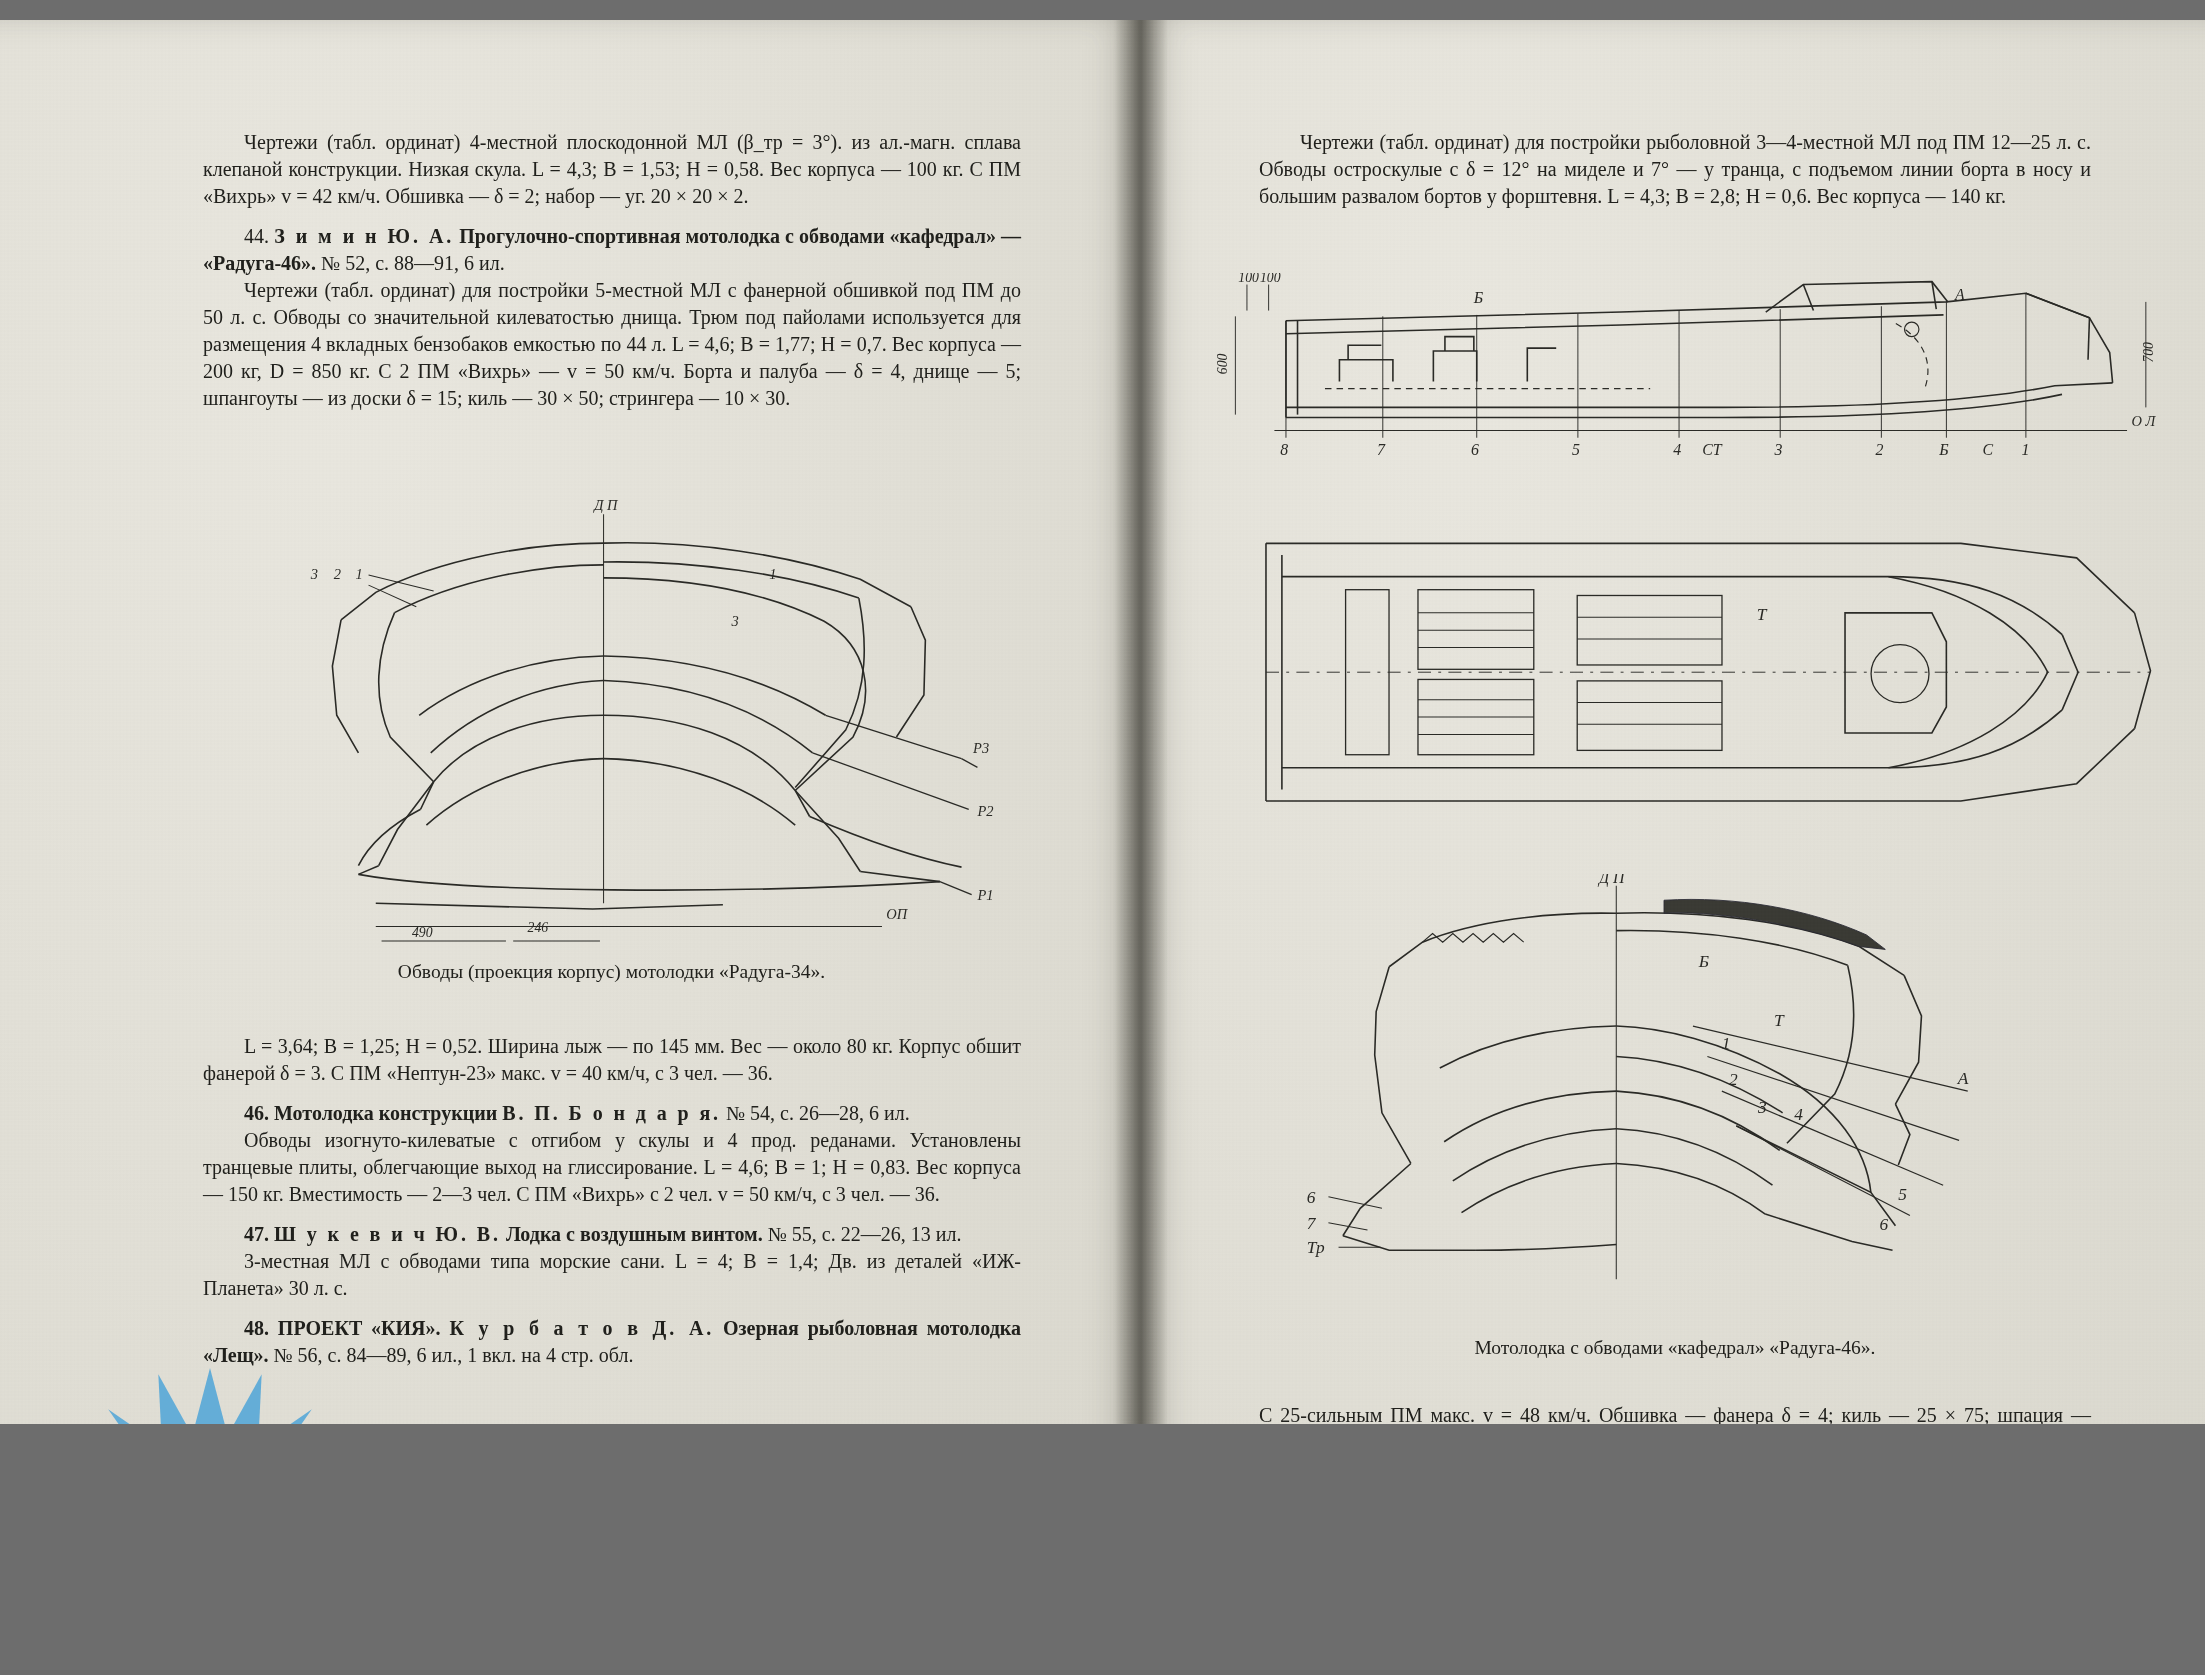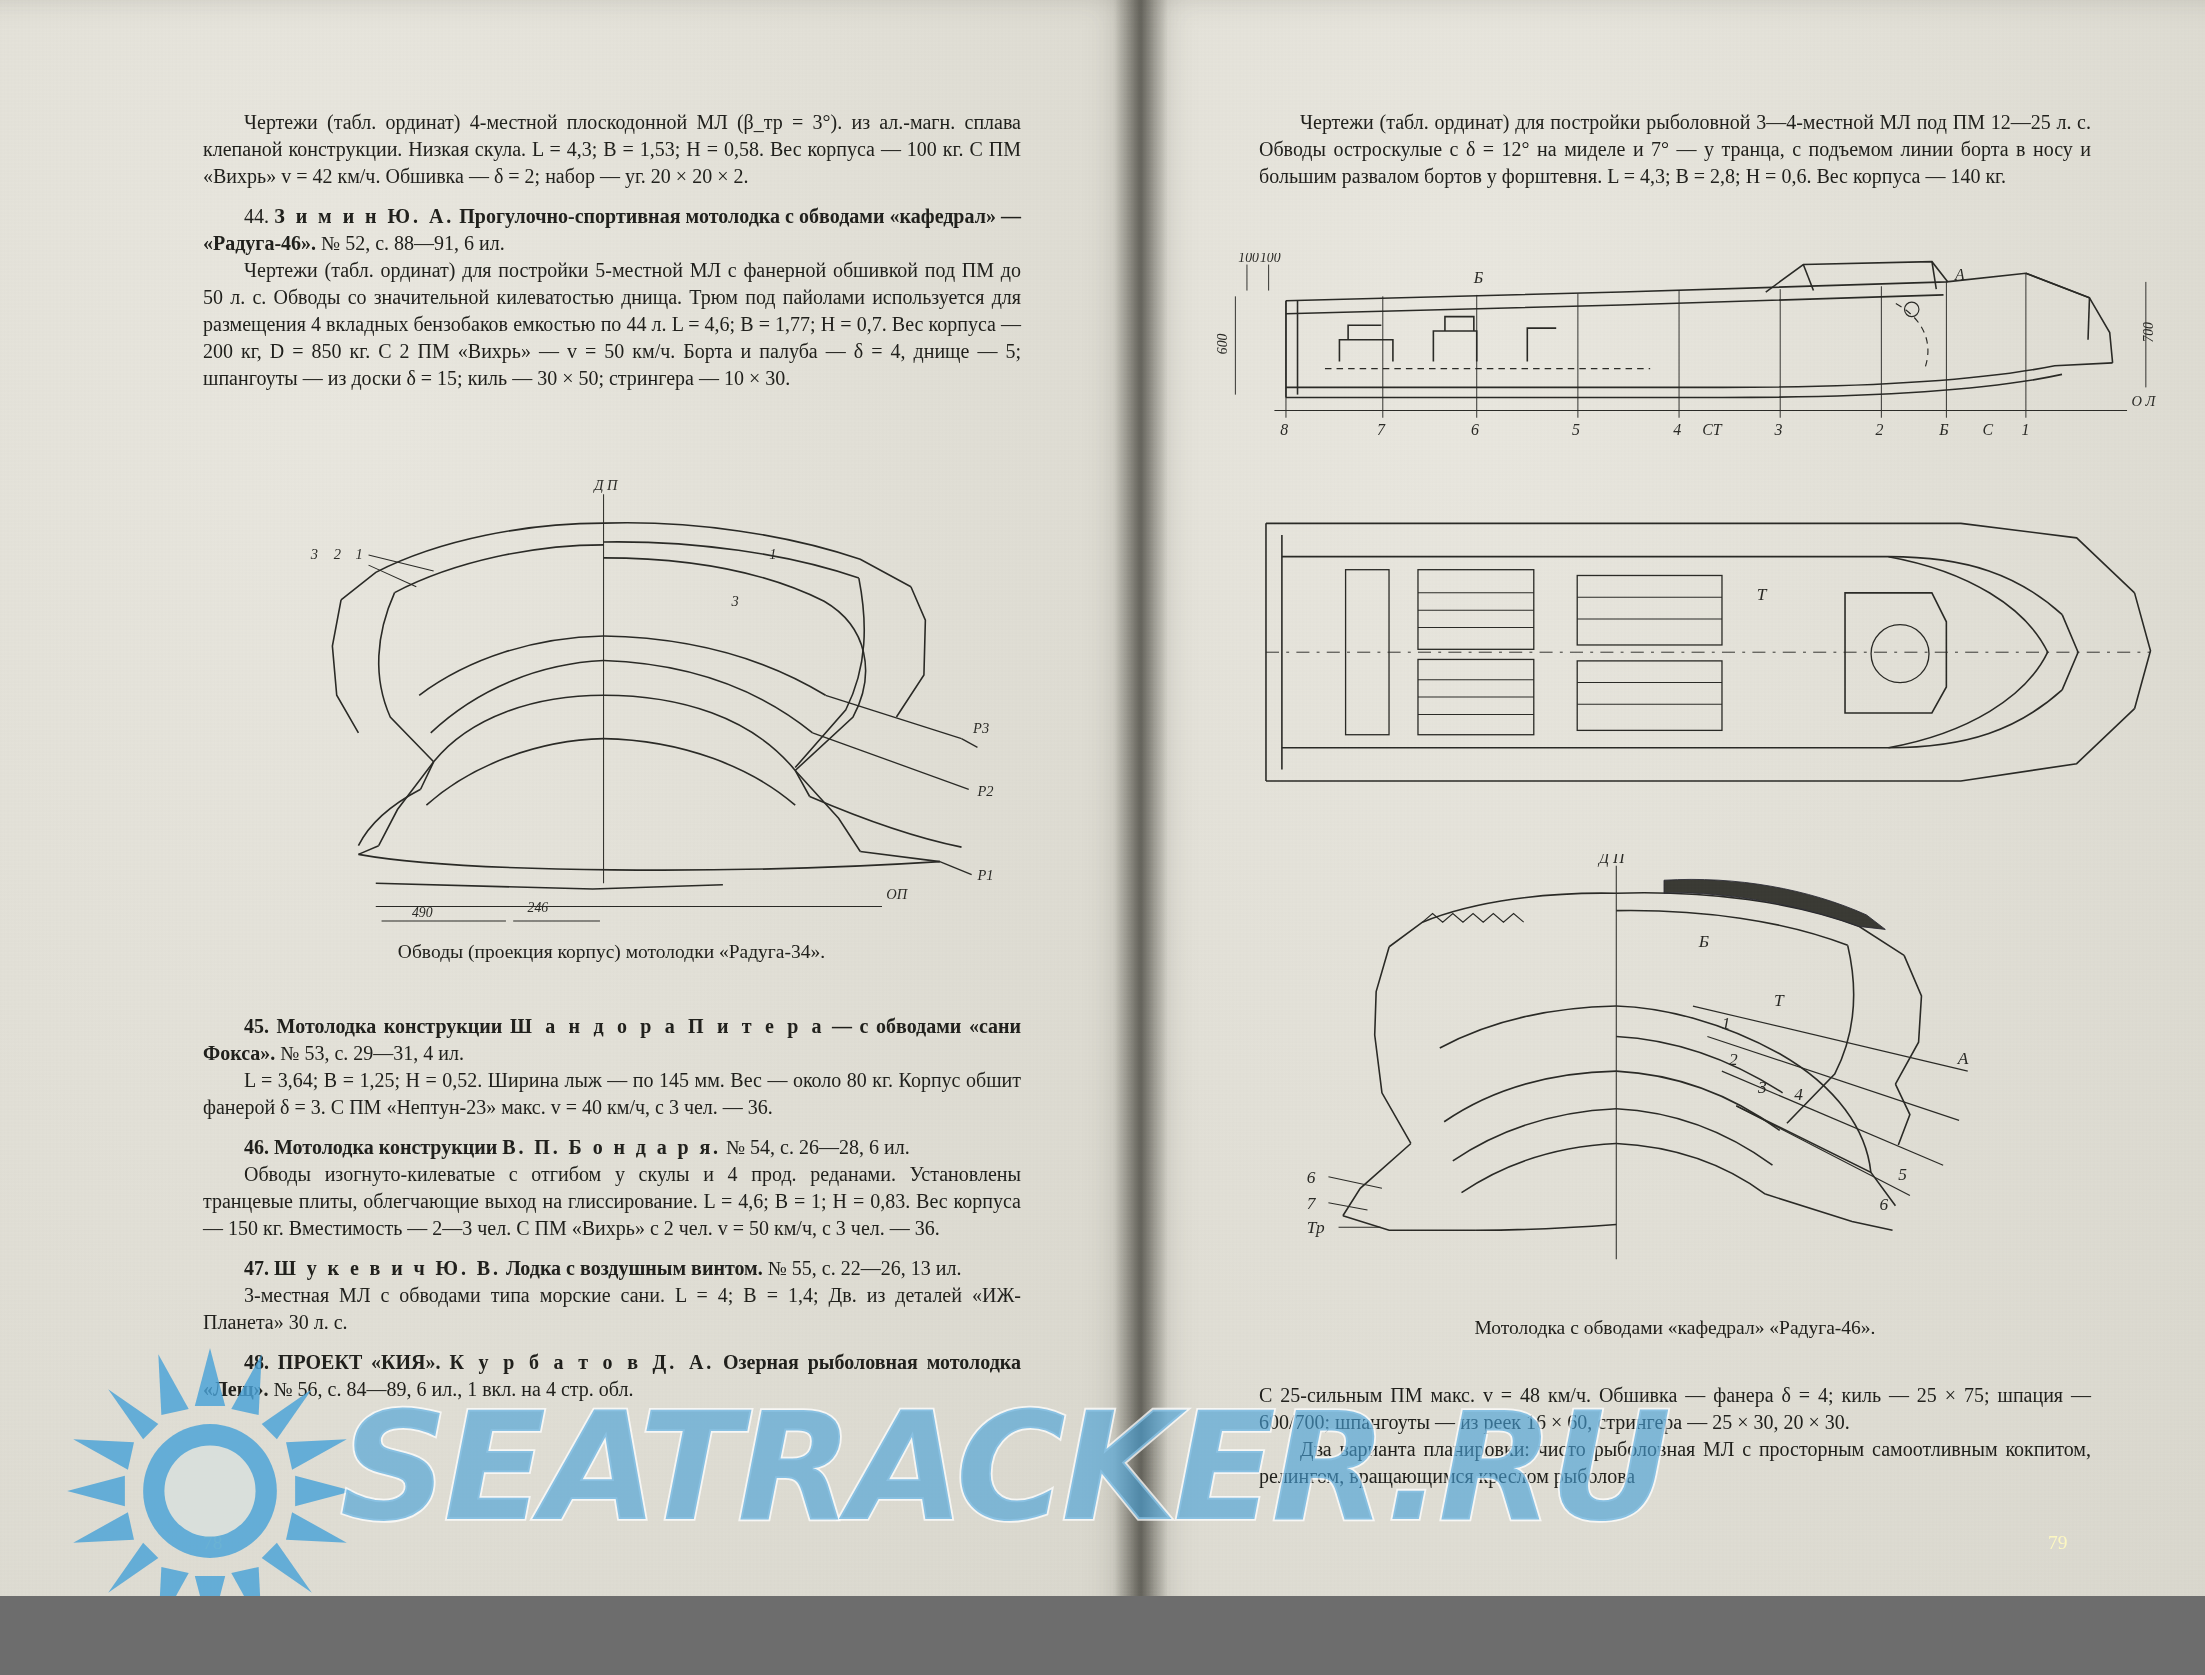"Чертежи (табл. ординат) 4-местной" .page { height: 1596px -> 1404px; margin-top: none -> 20px }
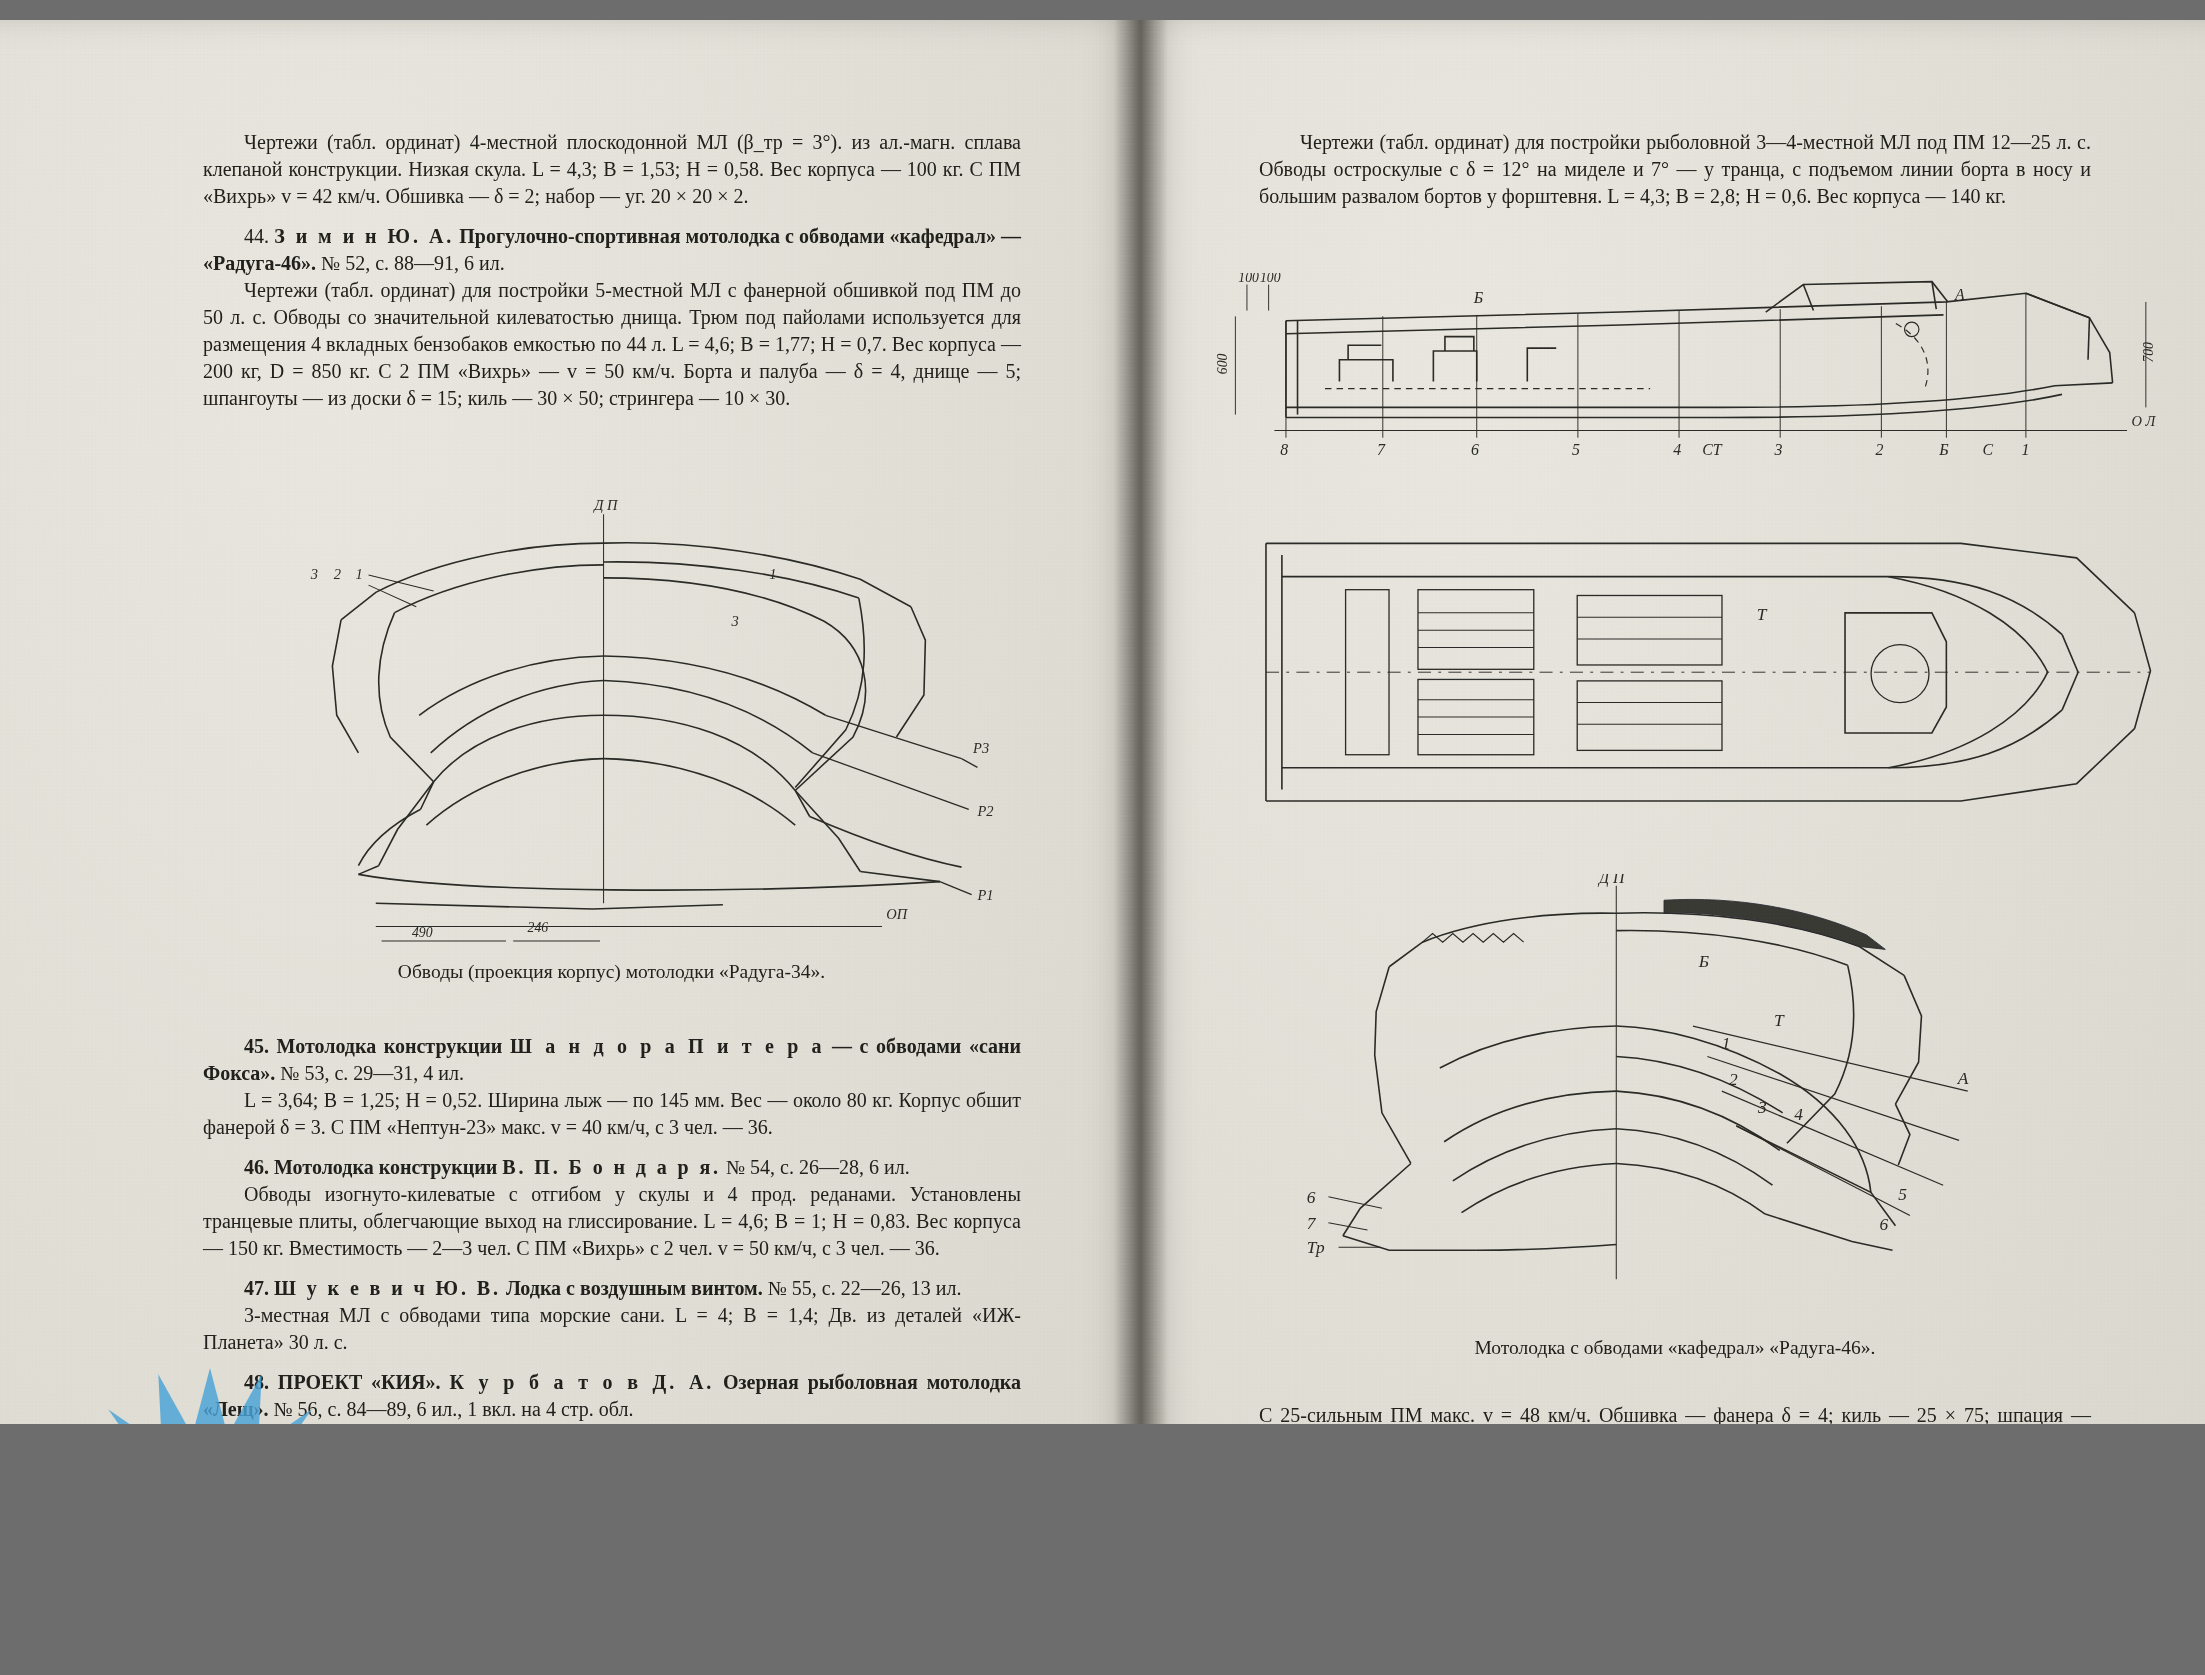"45. Мотолодка конструкции Ш а" p { html: <p> <b>45.</b> <b>Мотолодка конструкции</b> <span>Ш а н д о р а П и т е р а</span> <b>— с обводами «сани Фокса».</b> <span>№ 53, с. 29—31, 4 ил.</span> </p> -> none }
